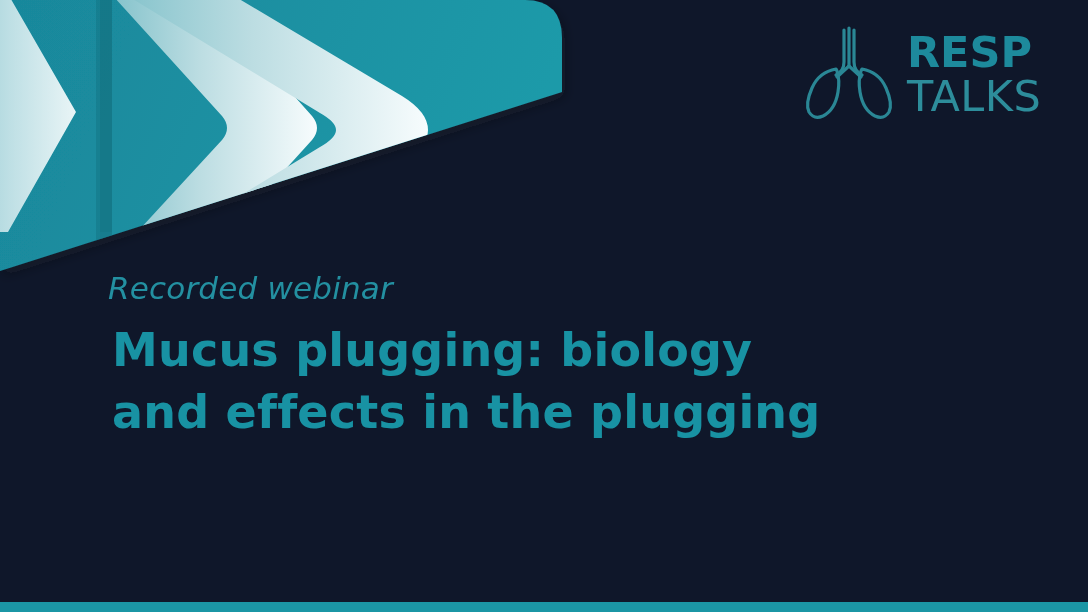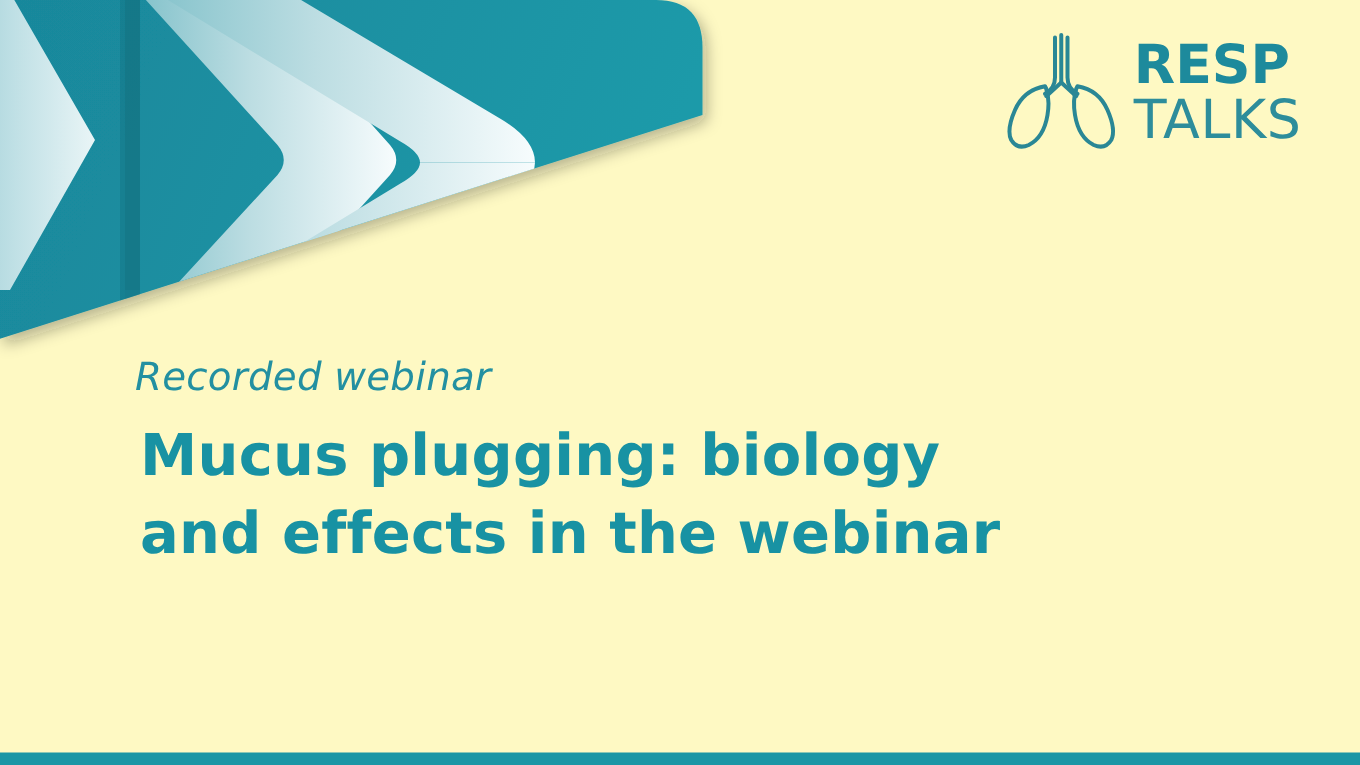"RESP" #slide { background: #fef9c3 -> #0f172a }
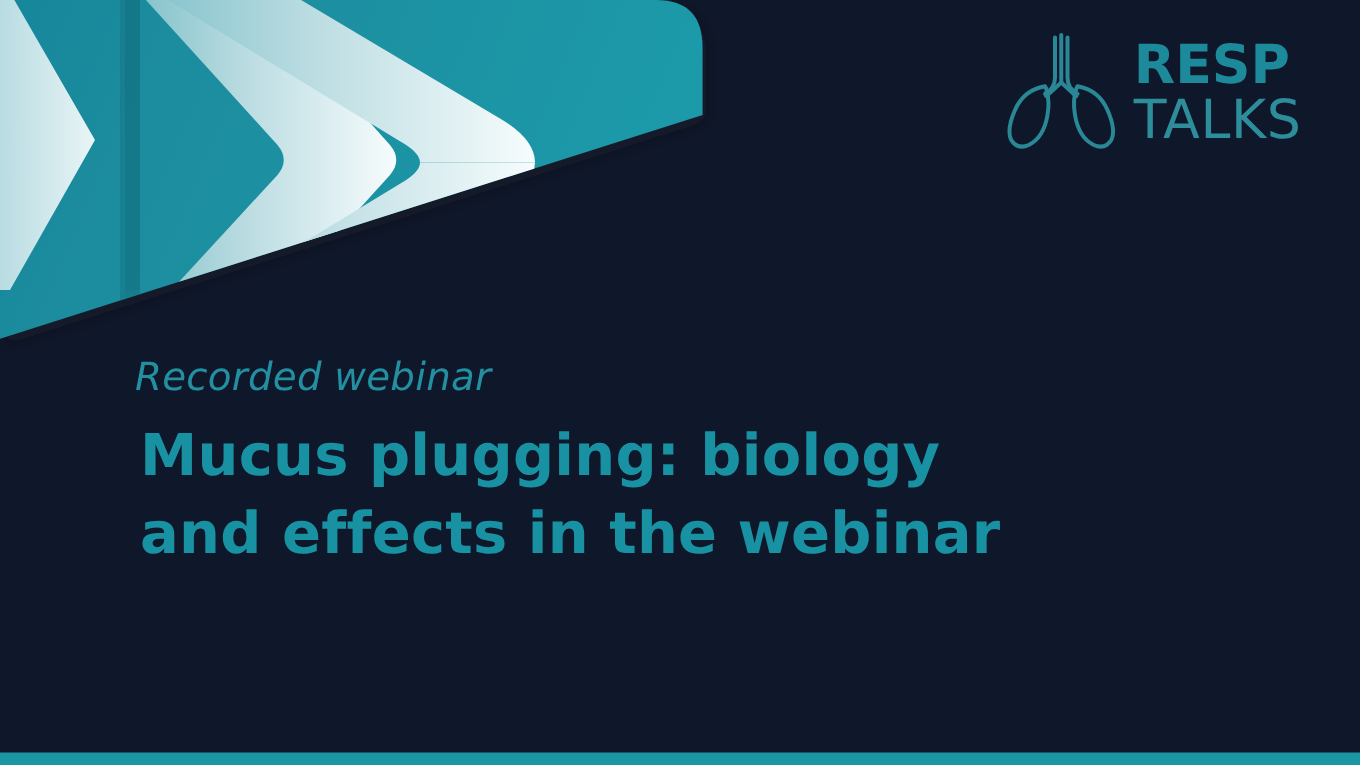"Recorded webinar" #text-block { top: 286px -> 272px }
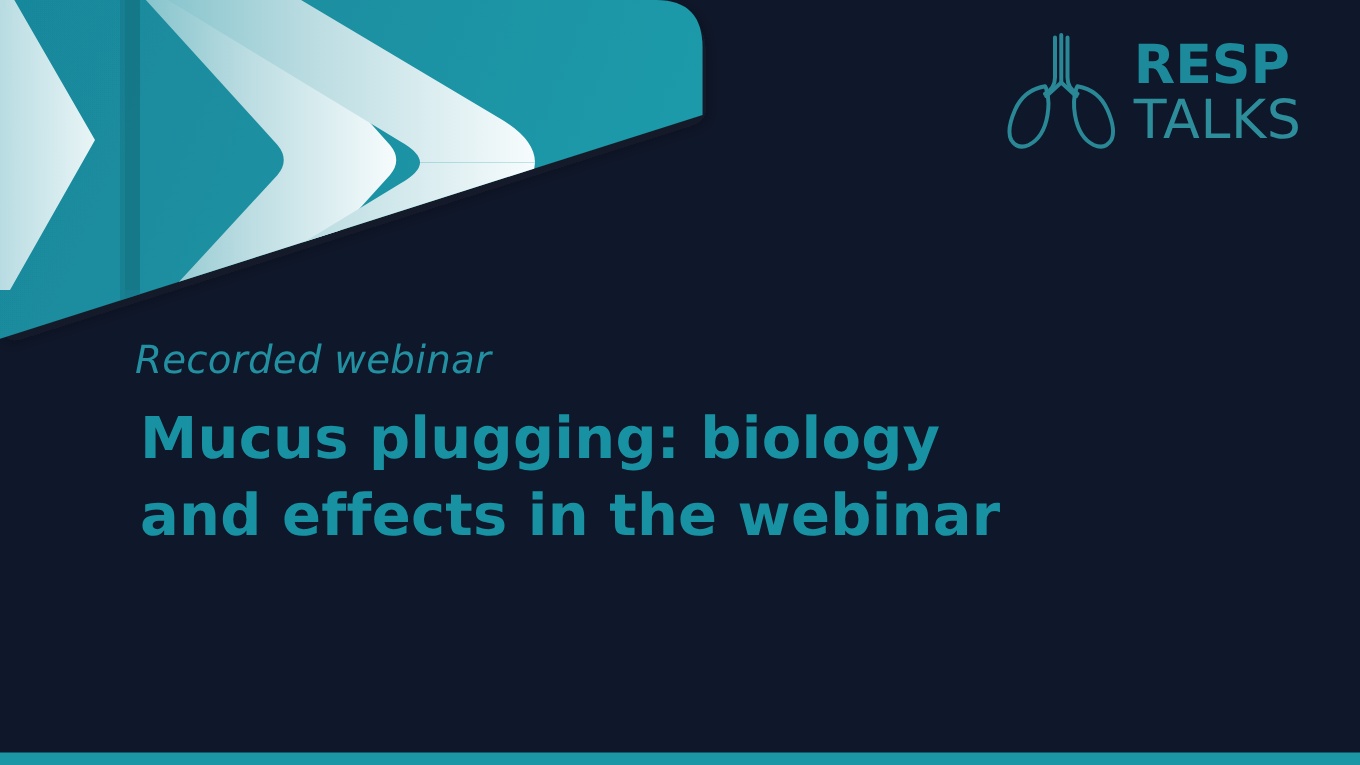"and effects in the webinar" span.title-line { text: webinar -> plugging }
